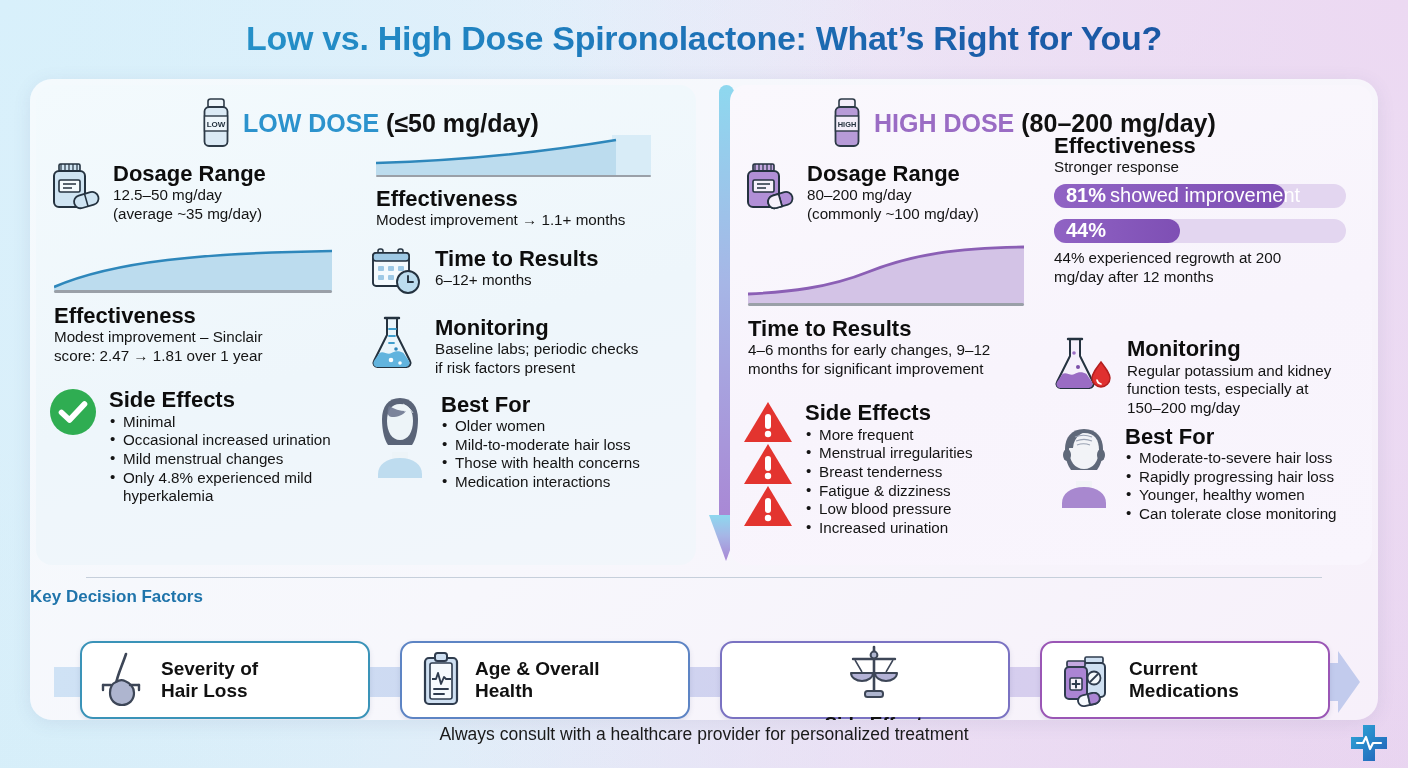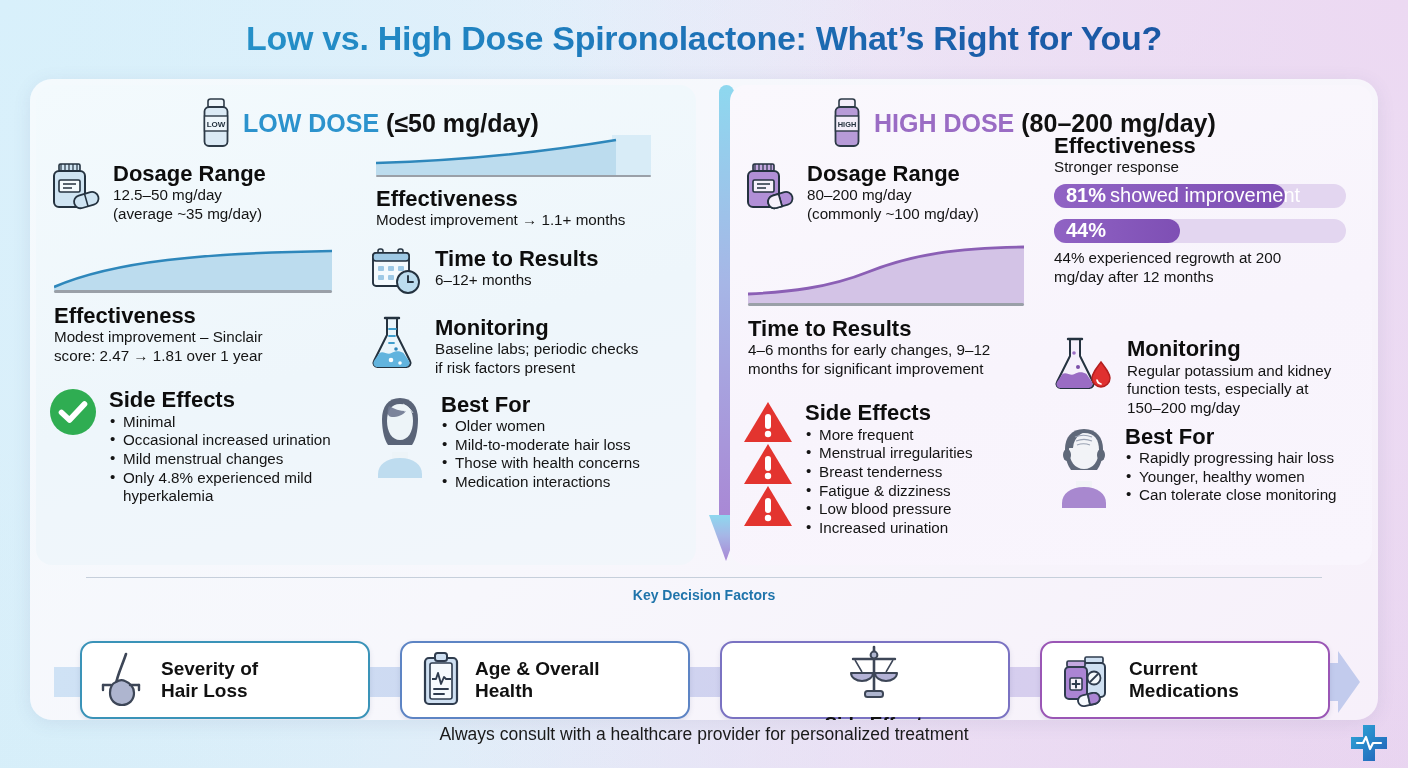"Moderate-to-severe hair loss" li { html: none -> <li>Moderate-to-severe hair loss</li> }
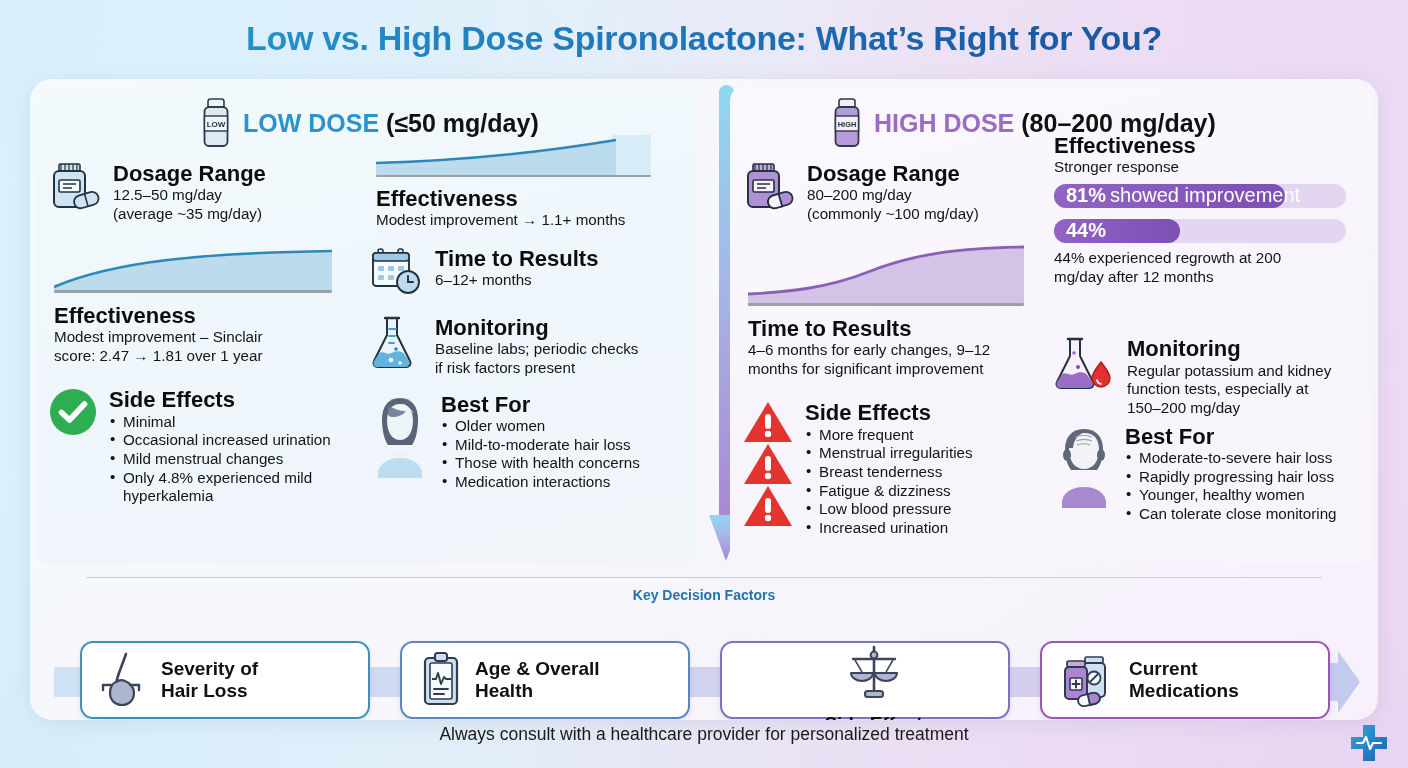"Key Decision Factors" .kd-title { font-size: 14px -> 17px; text-align: center -> left }
